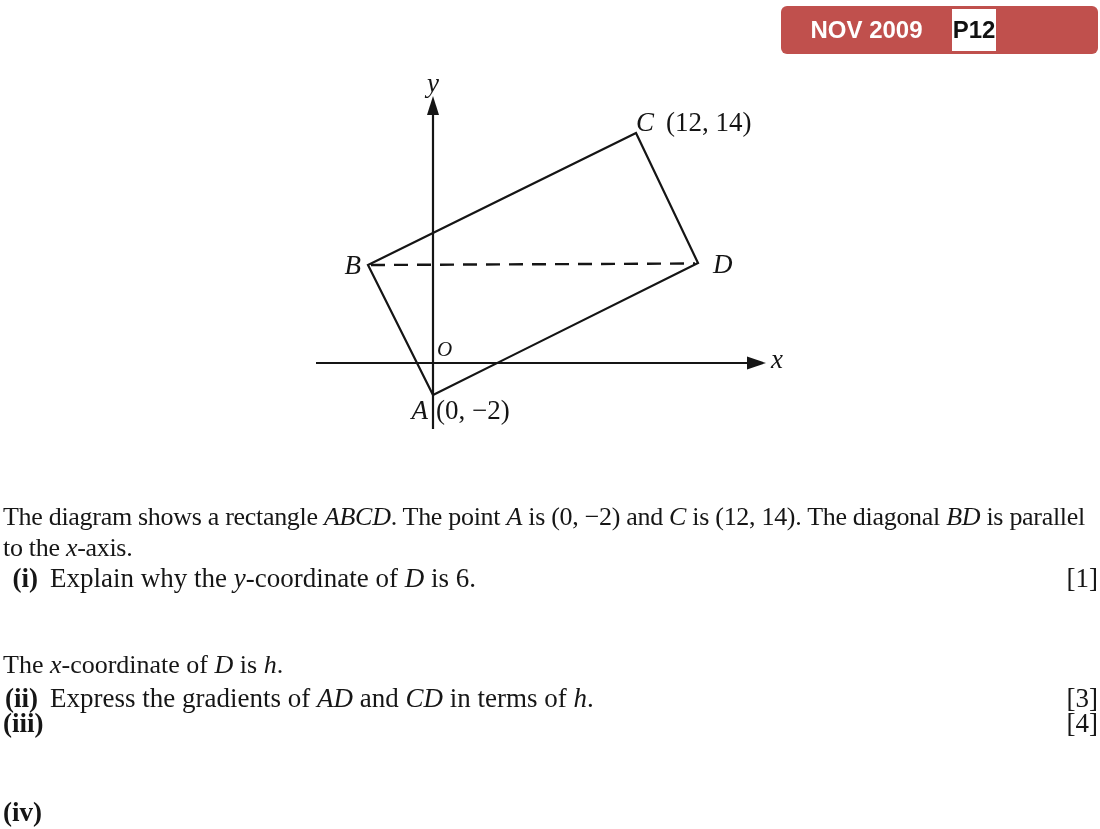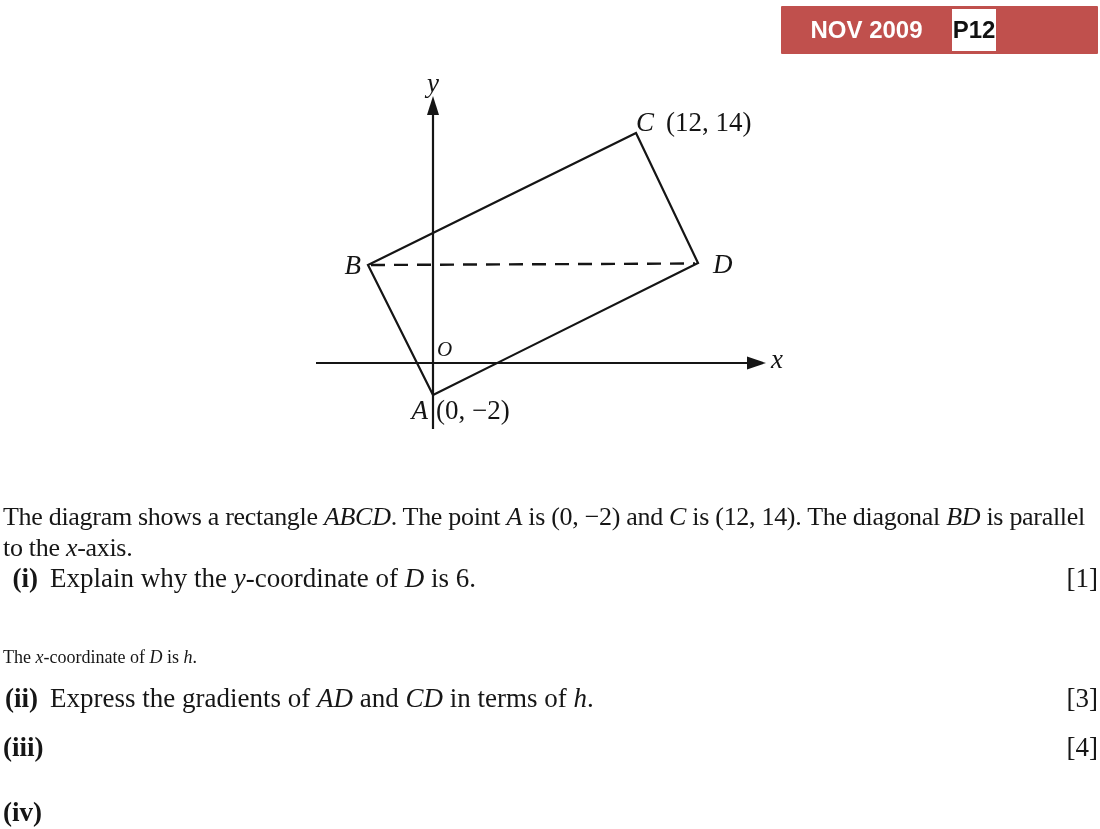"NOV 2009" .badge { border-radius: 1px -> 6px }
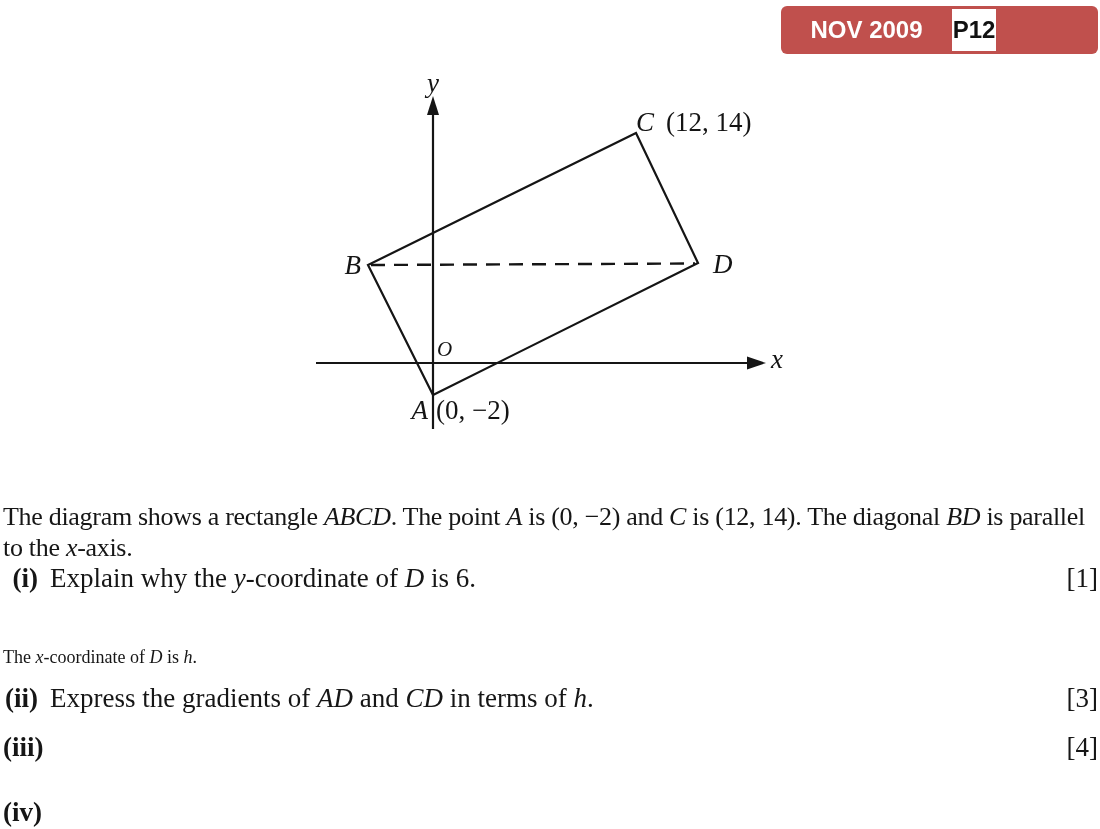"The x-coordinate of D is" .note { font-size: 18px -> 26px }
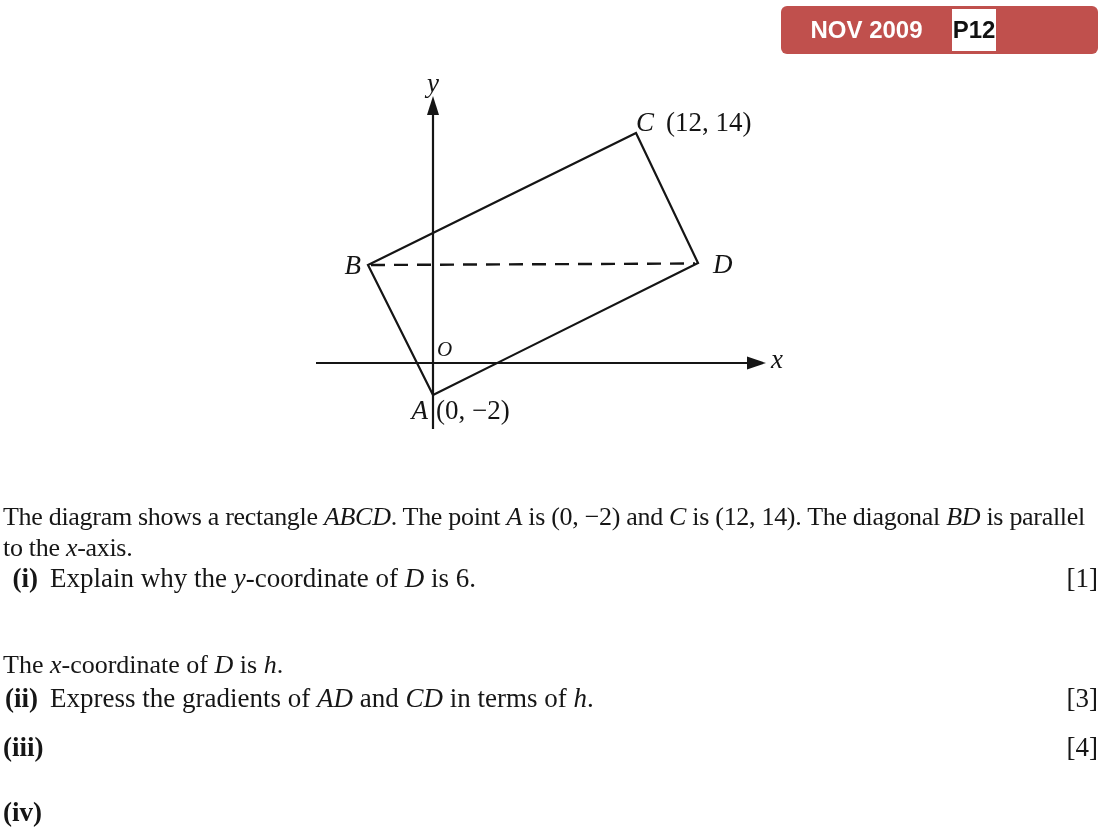"(iii)" div.qline { top: 732px -> 708px }
